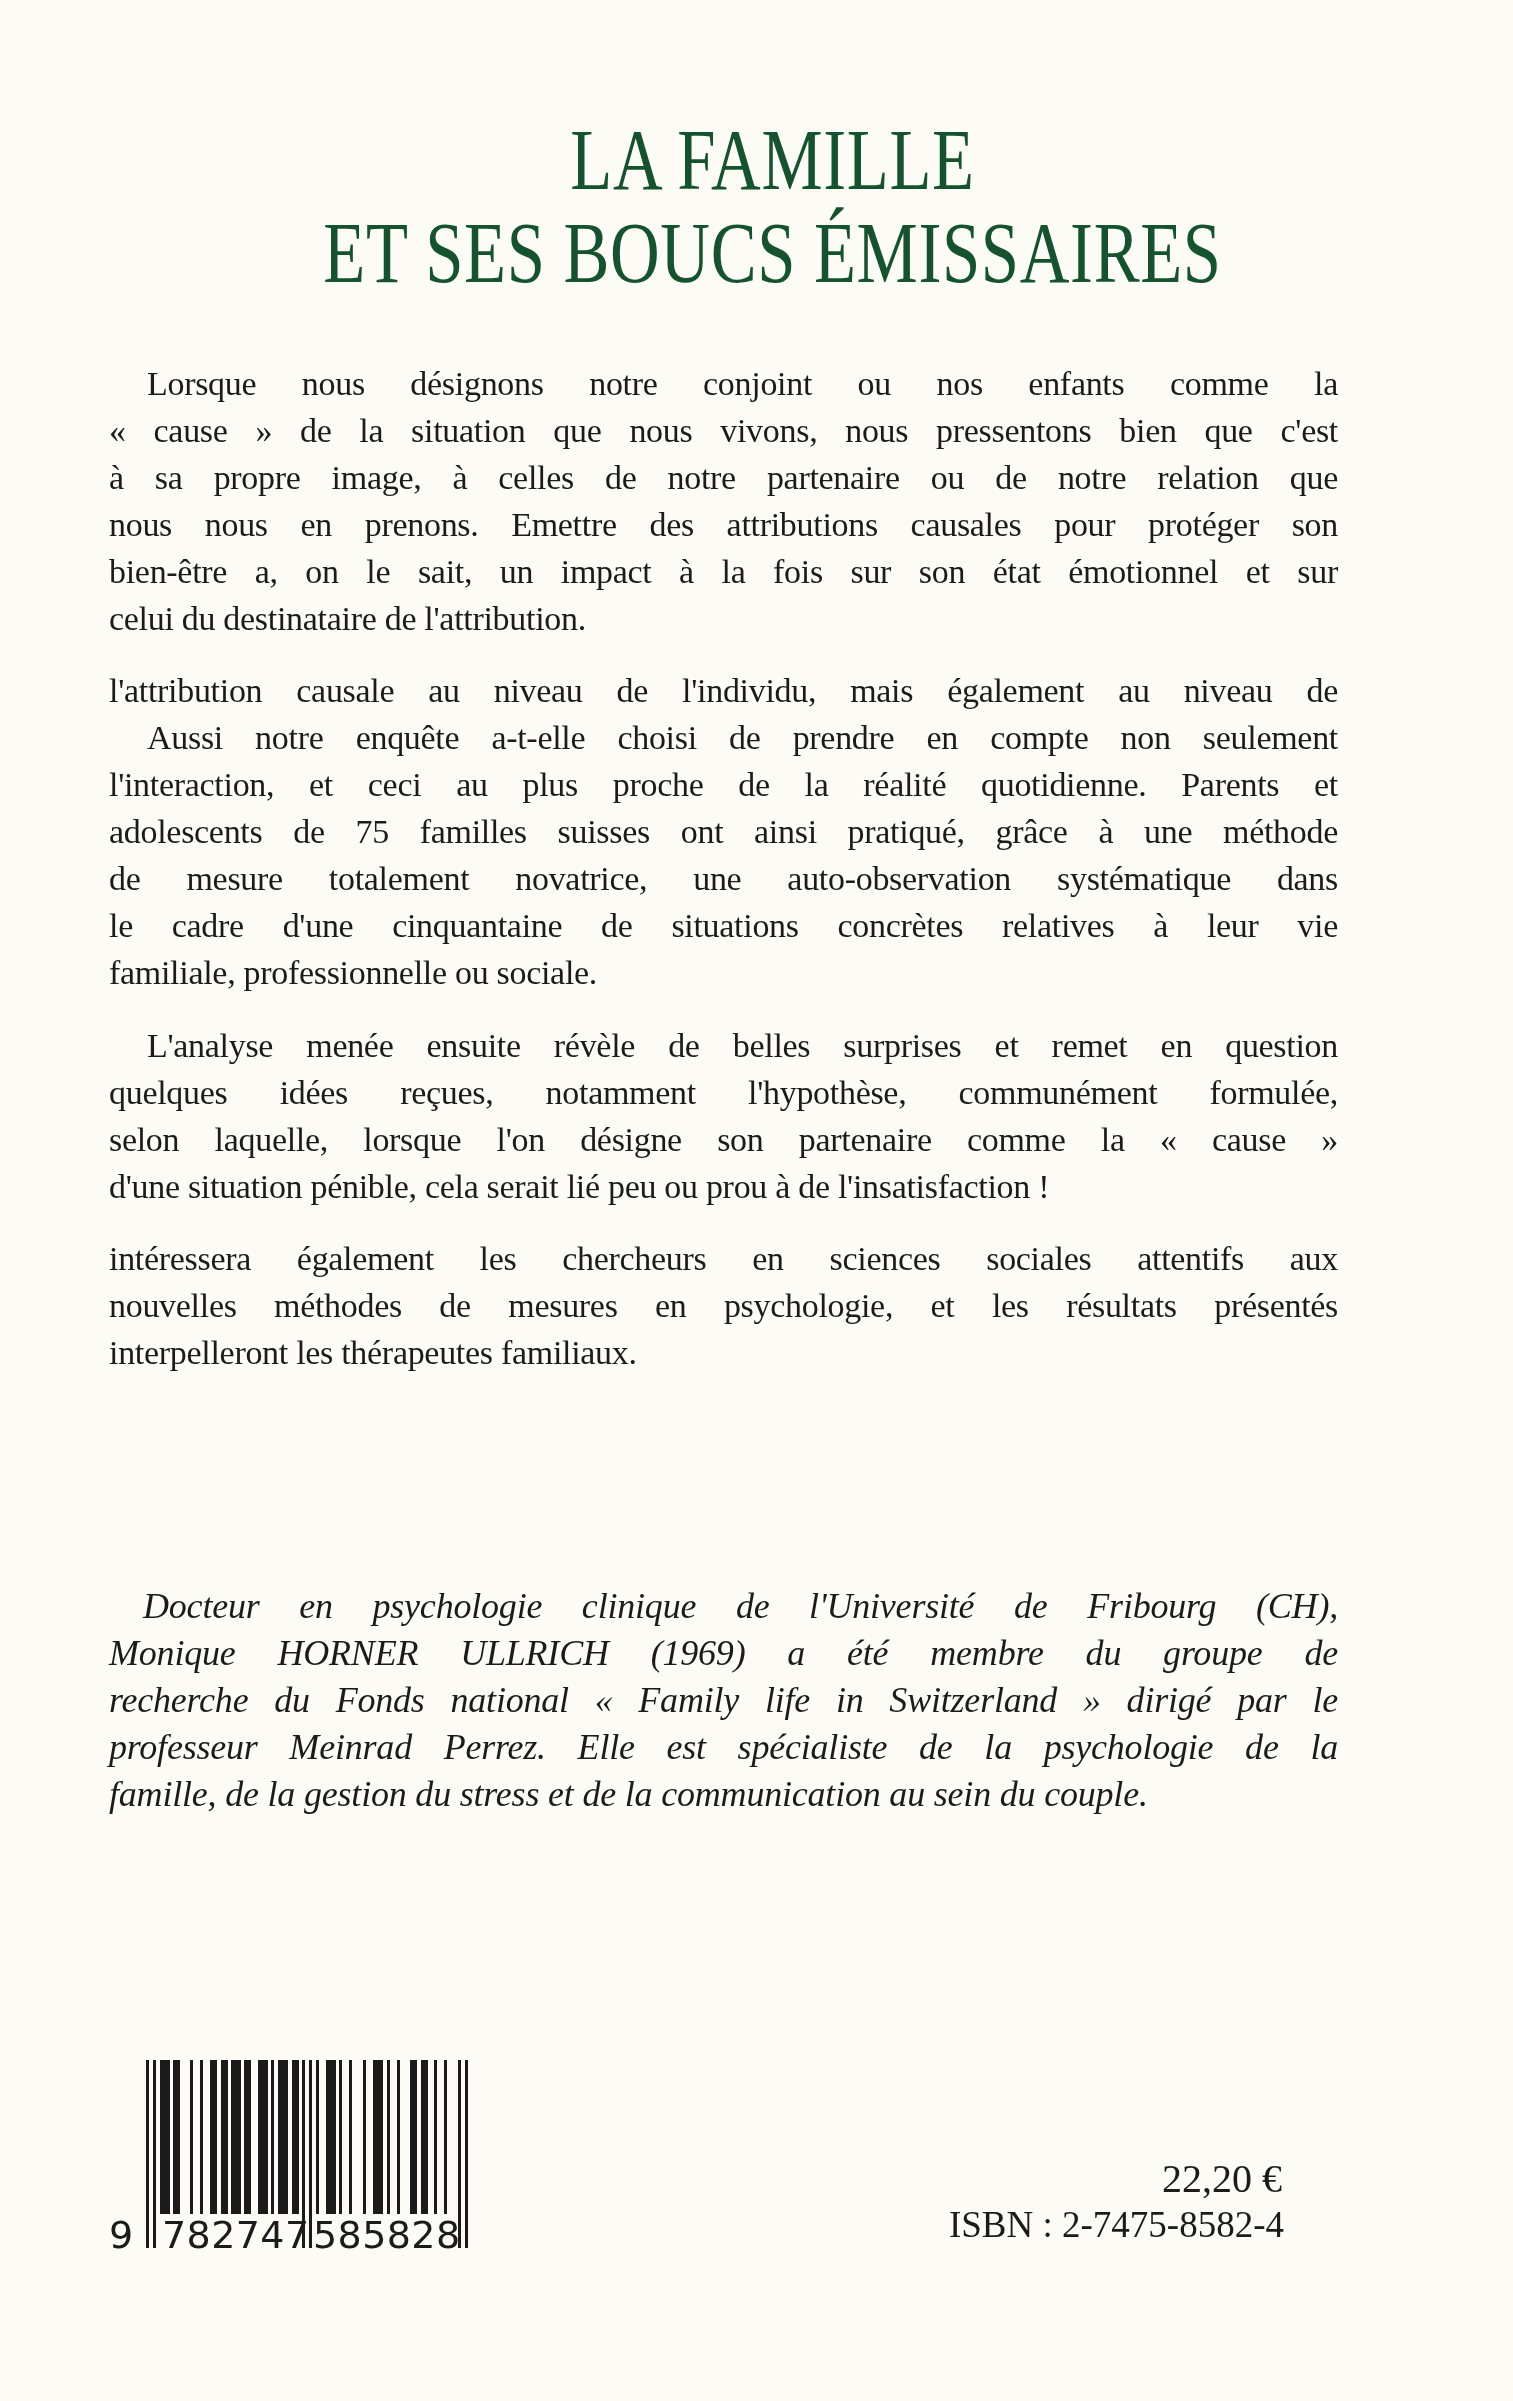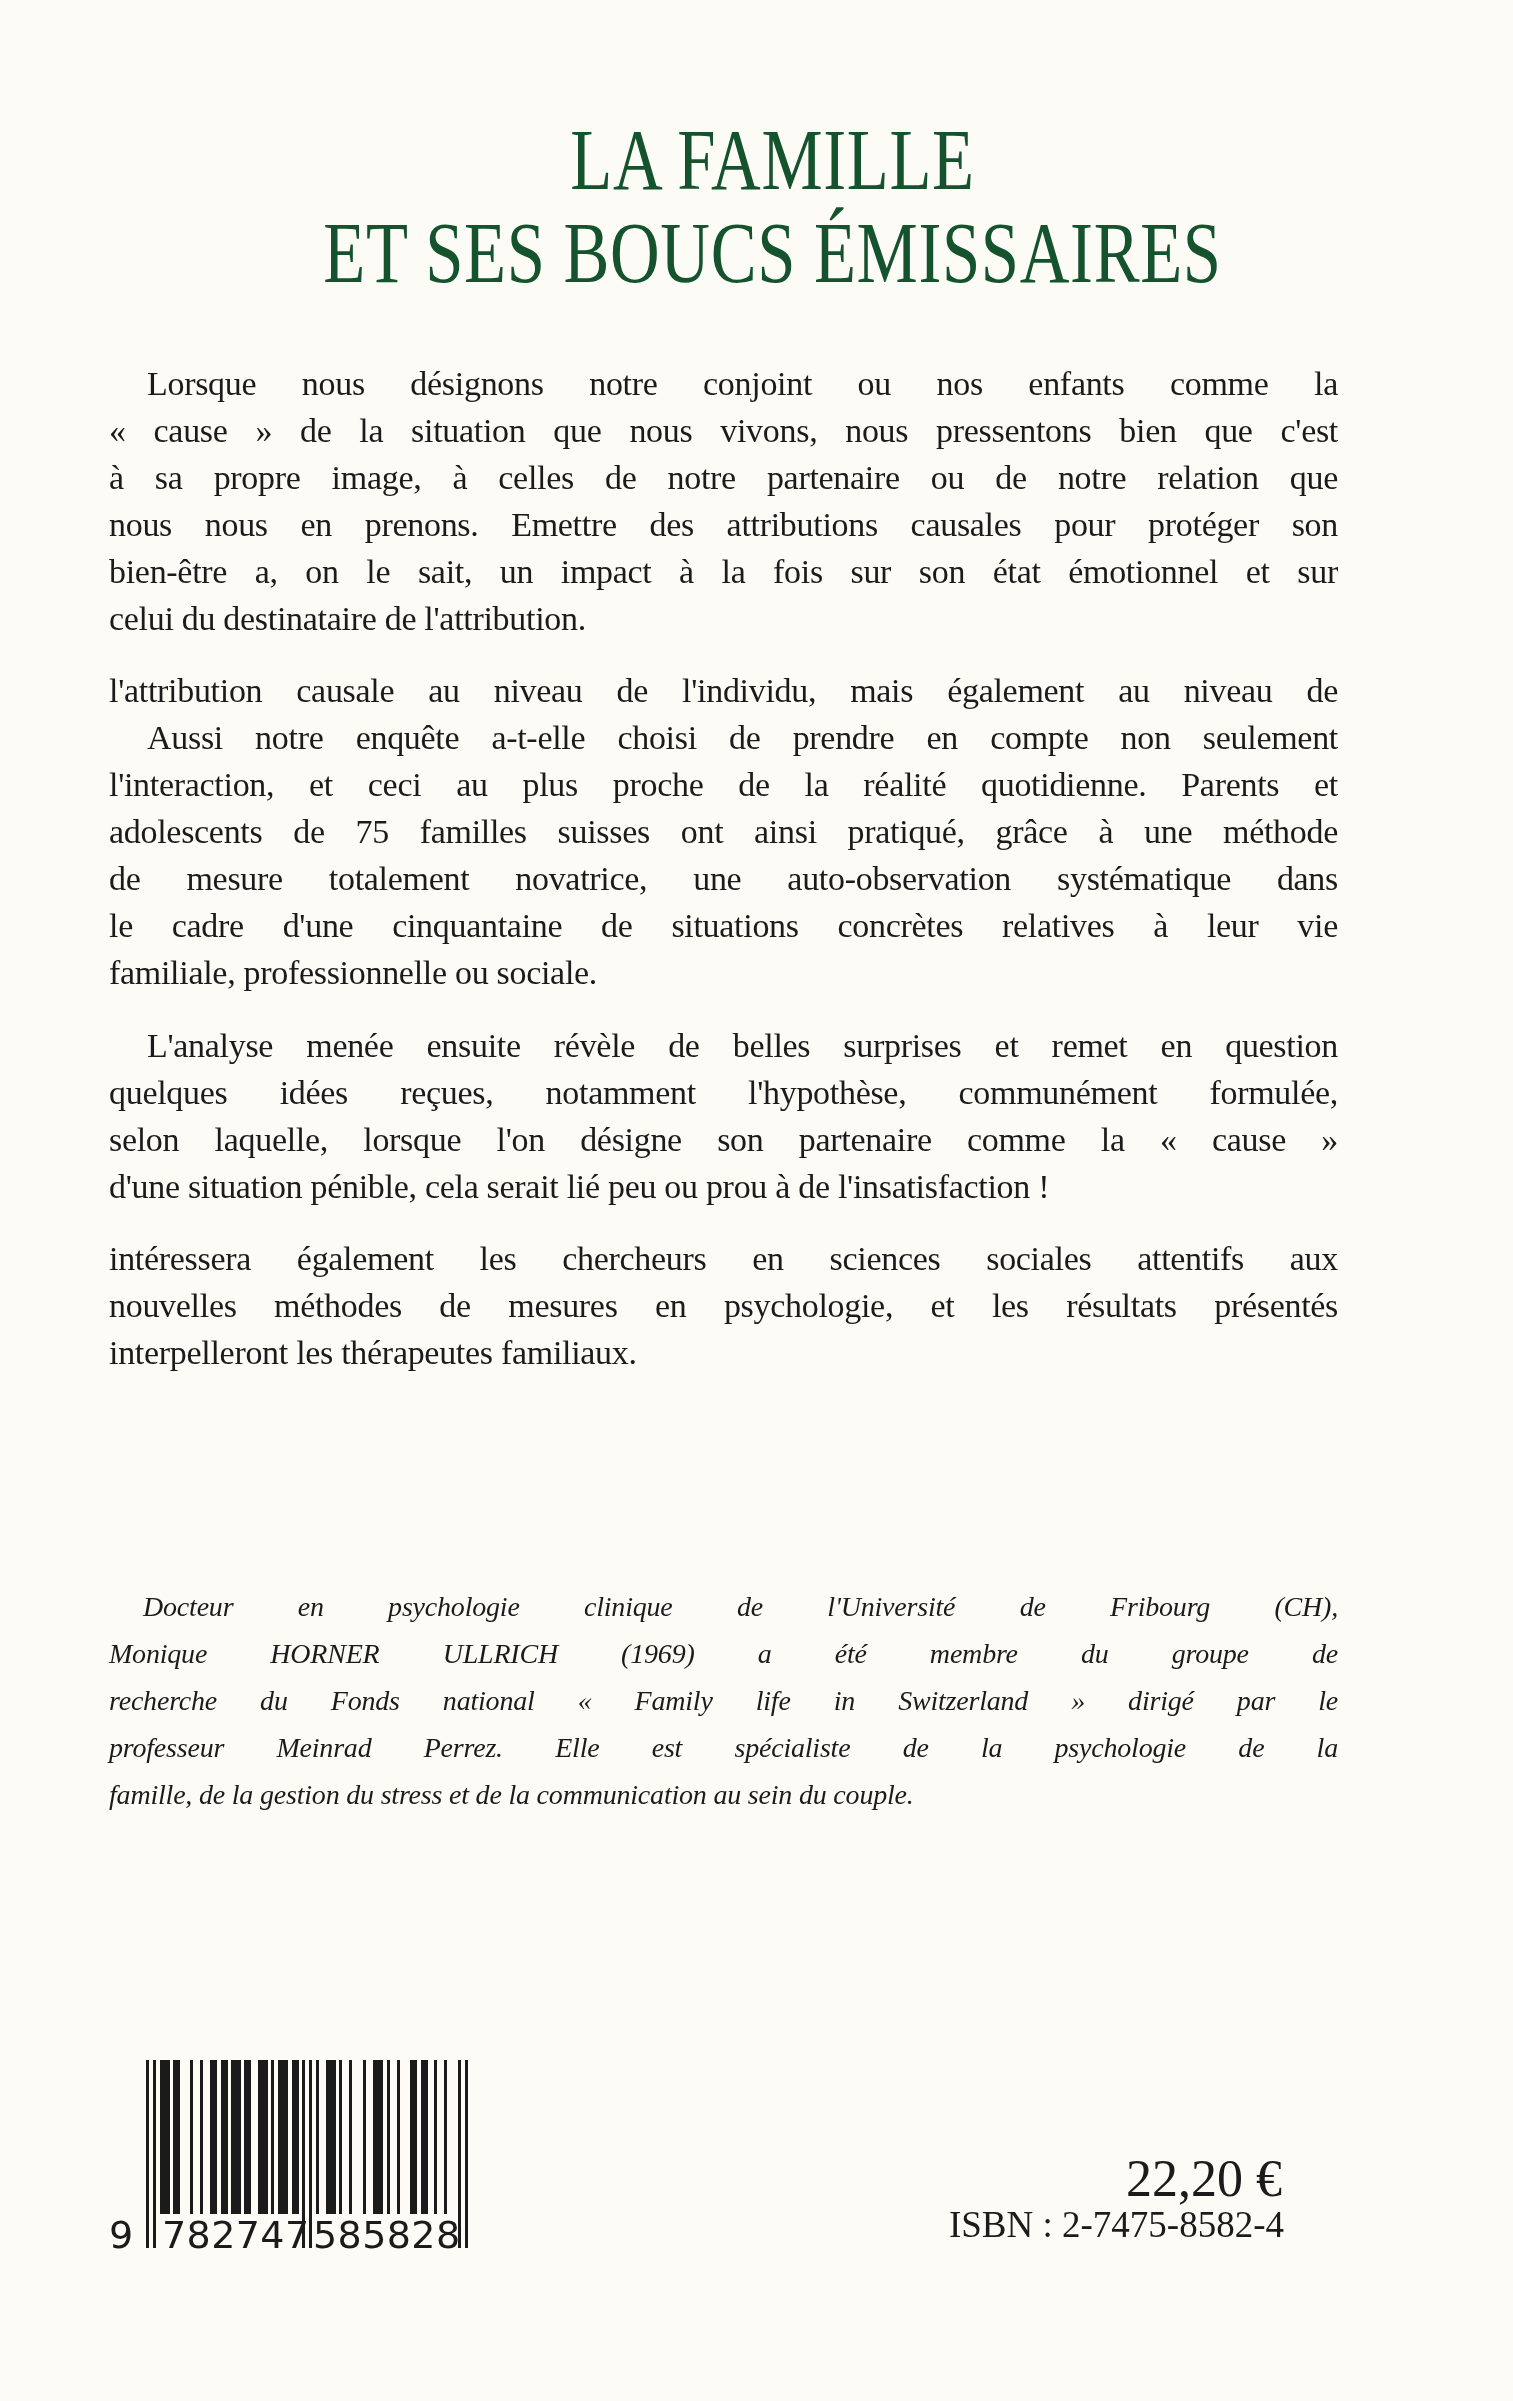"Docteur en psychologie clinique de" .bio { font-size: 28px -> 36px }
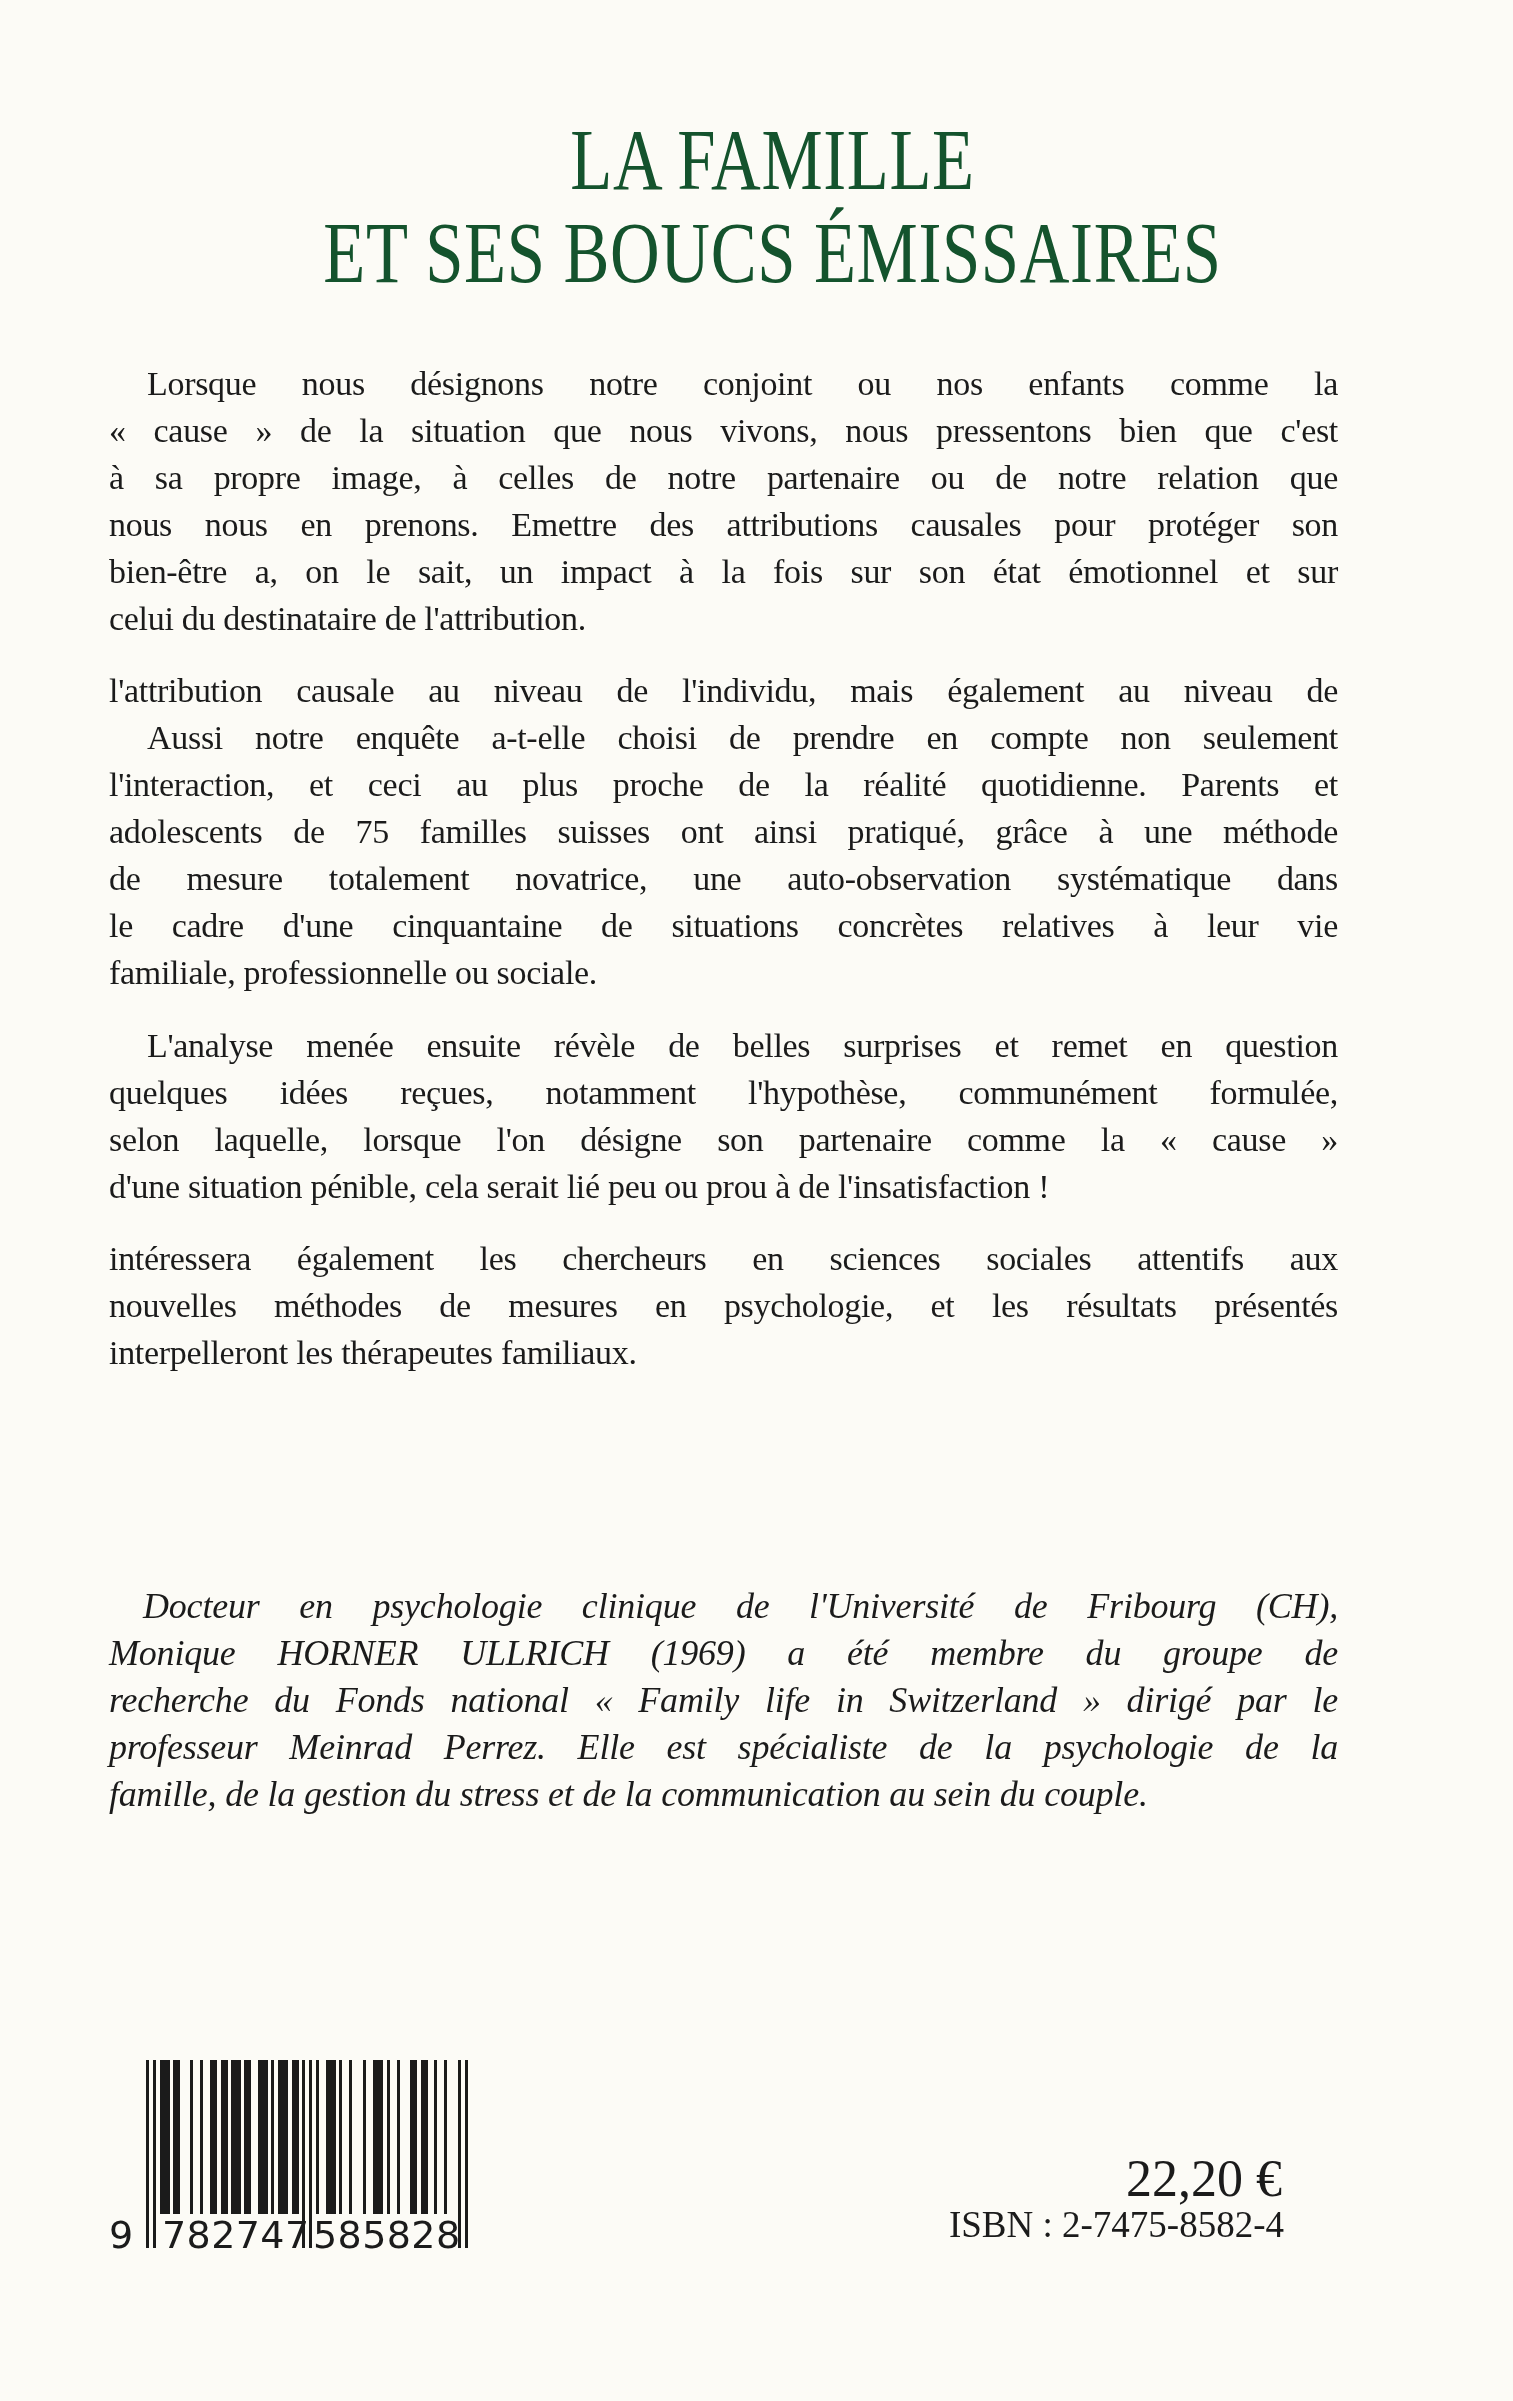"22,20 €" .price { font-size: 52px -> 40px }
